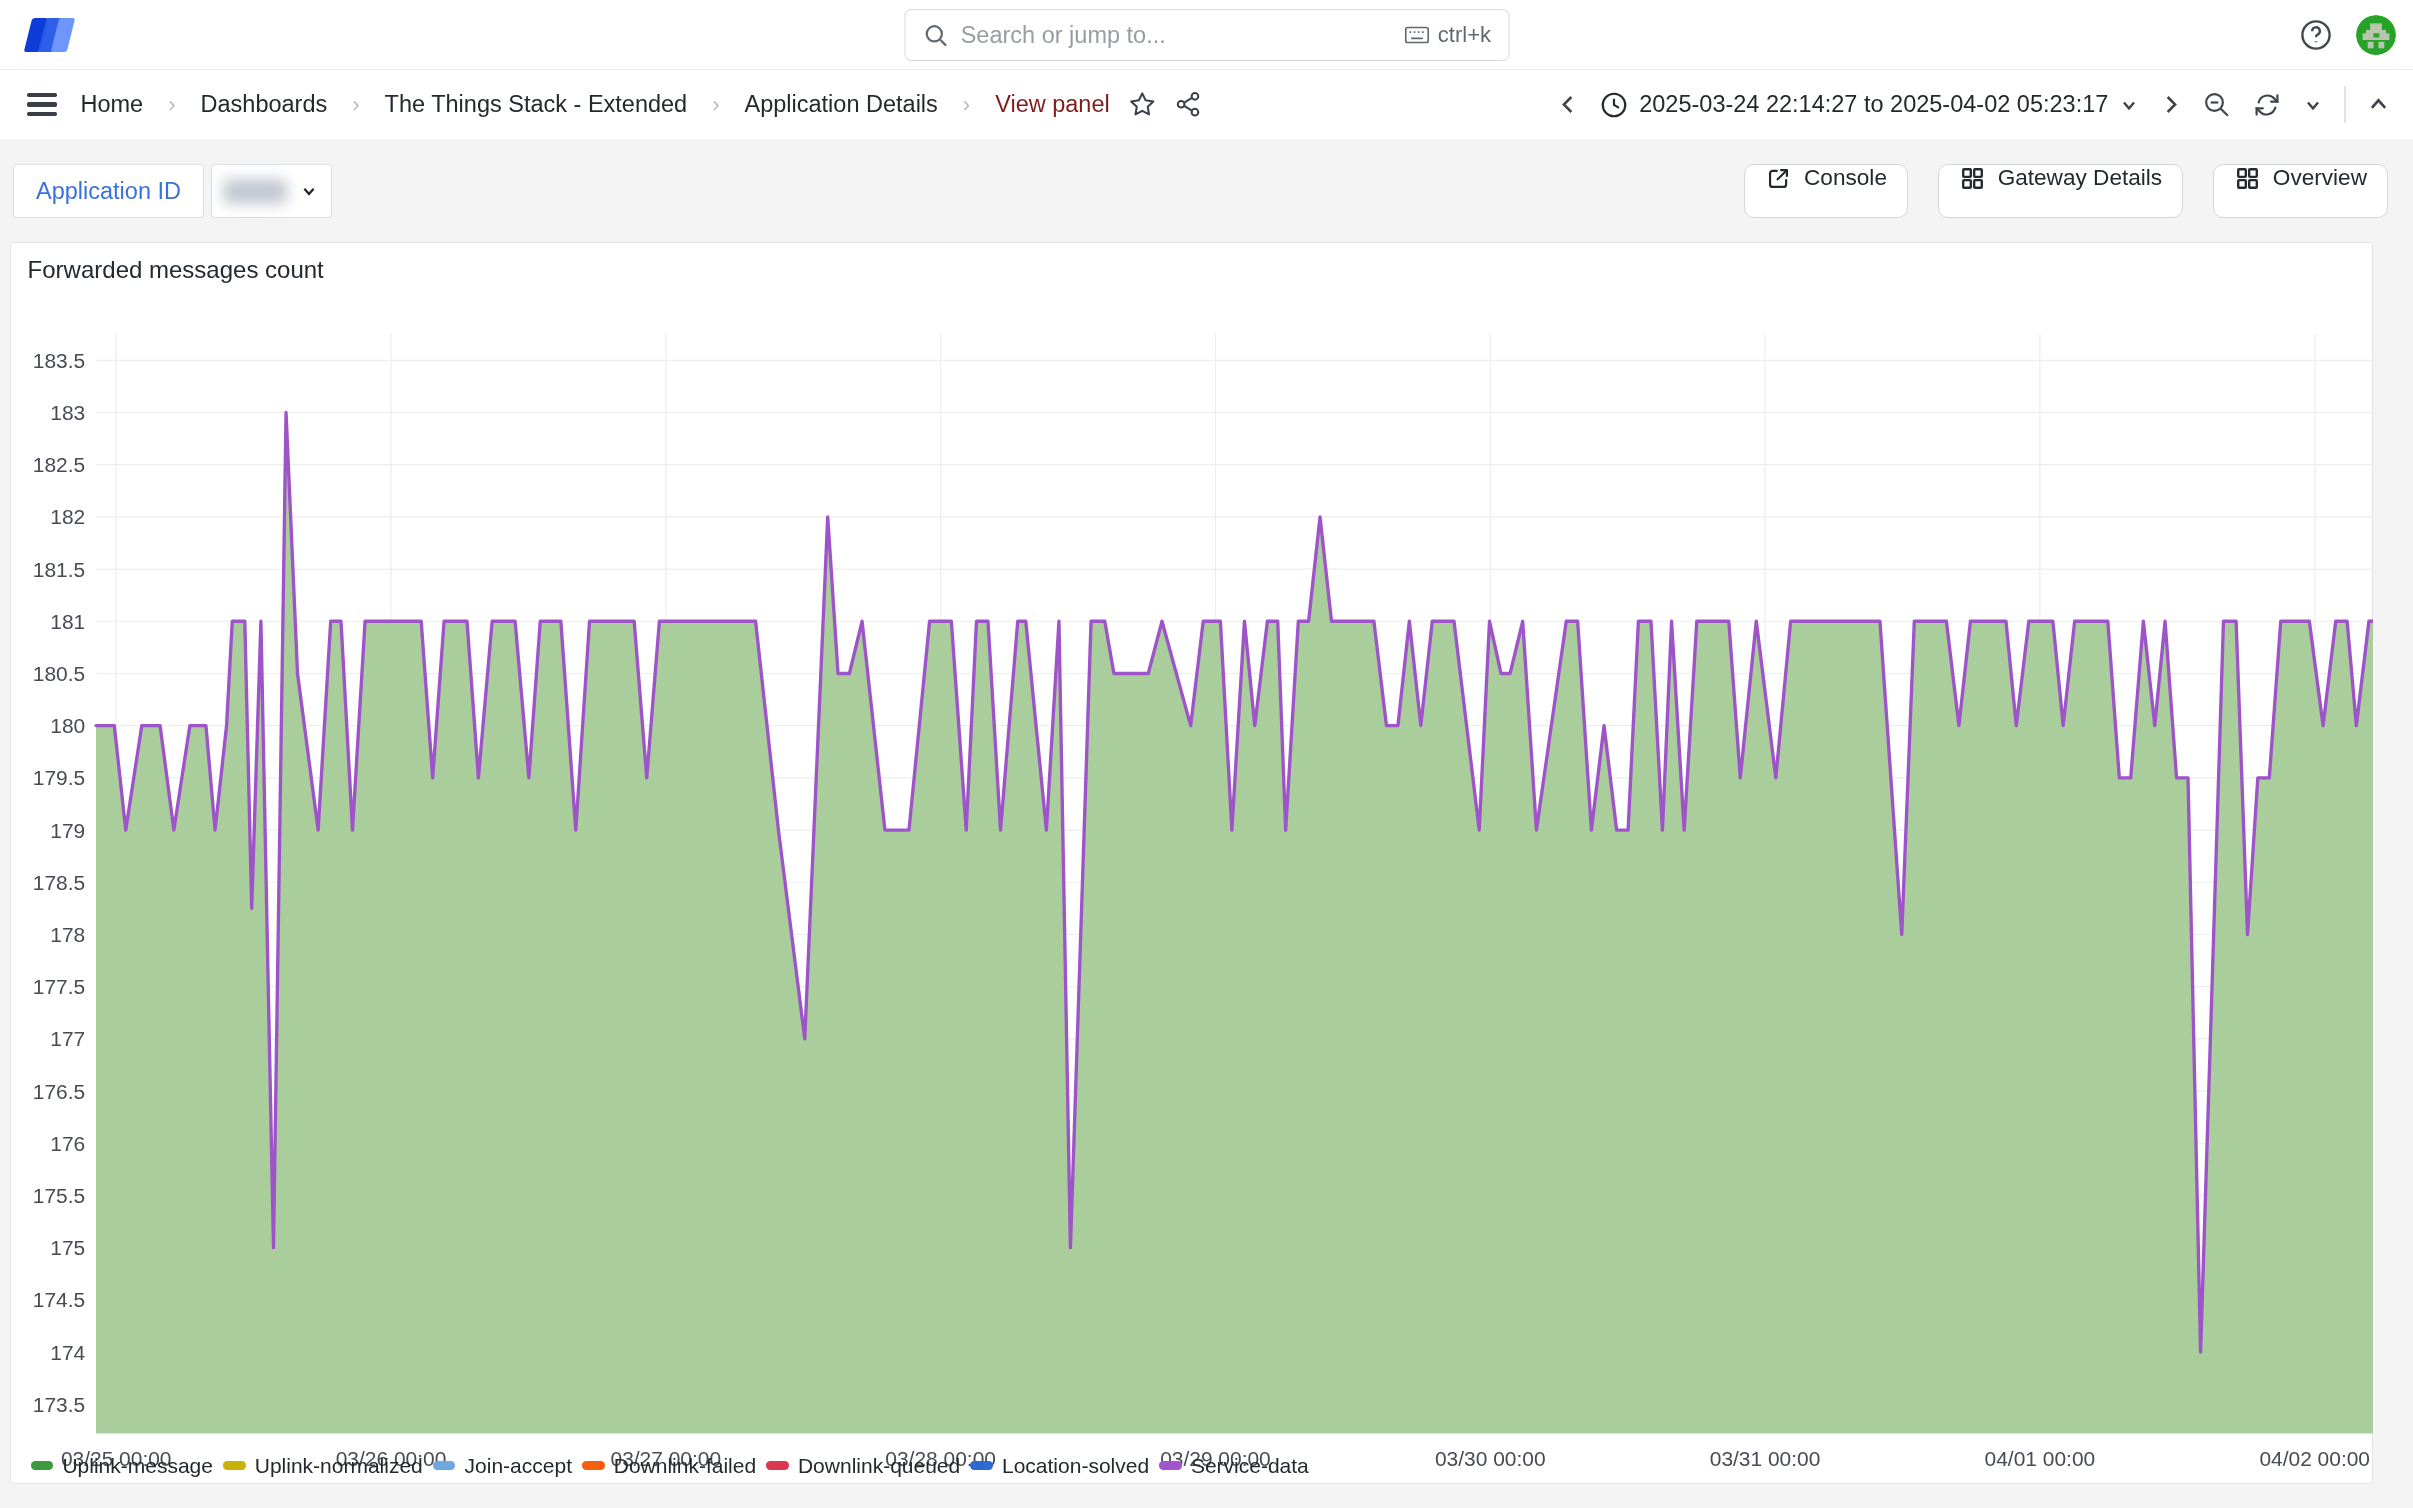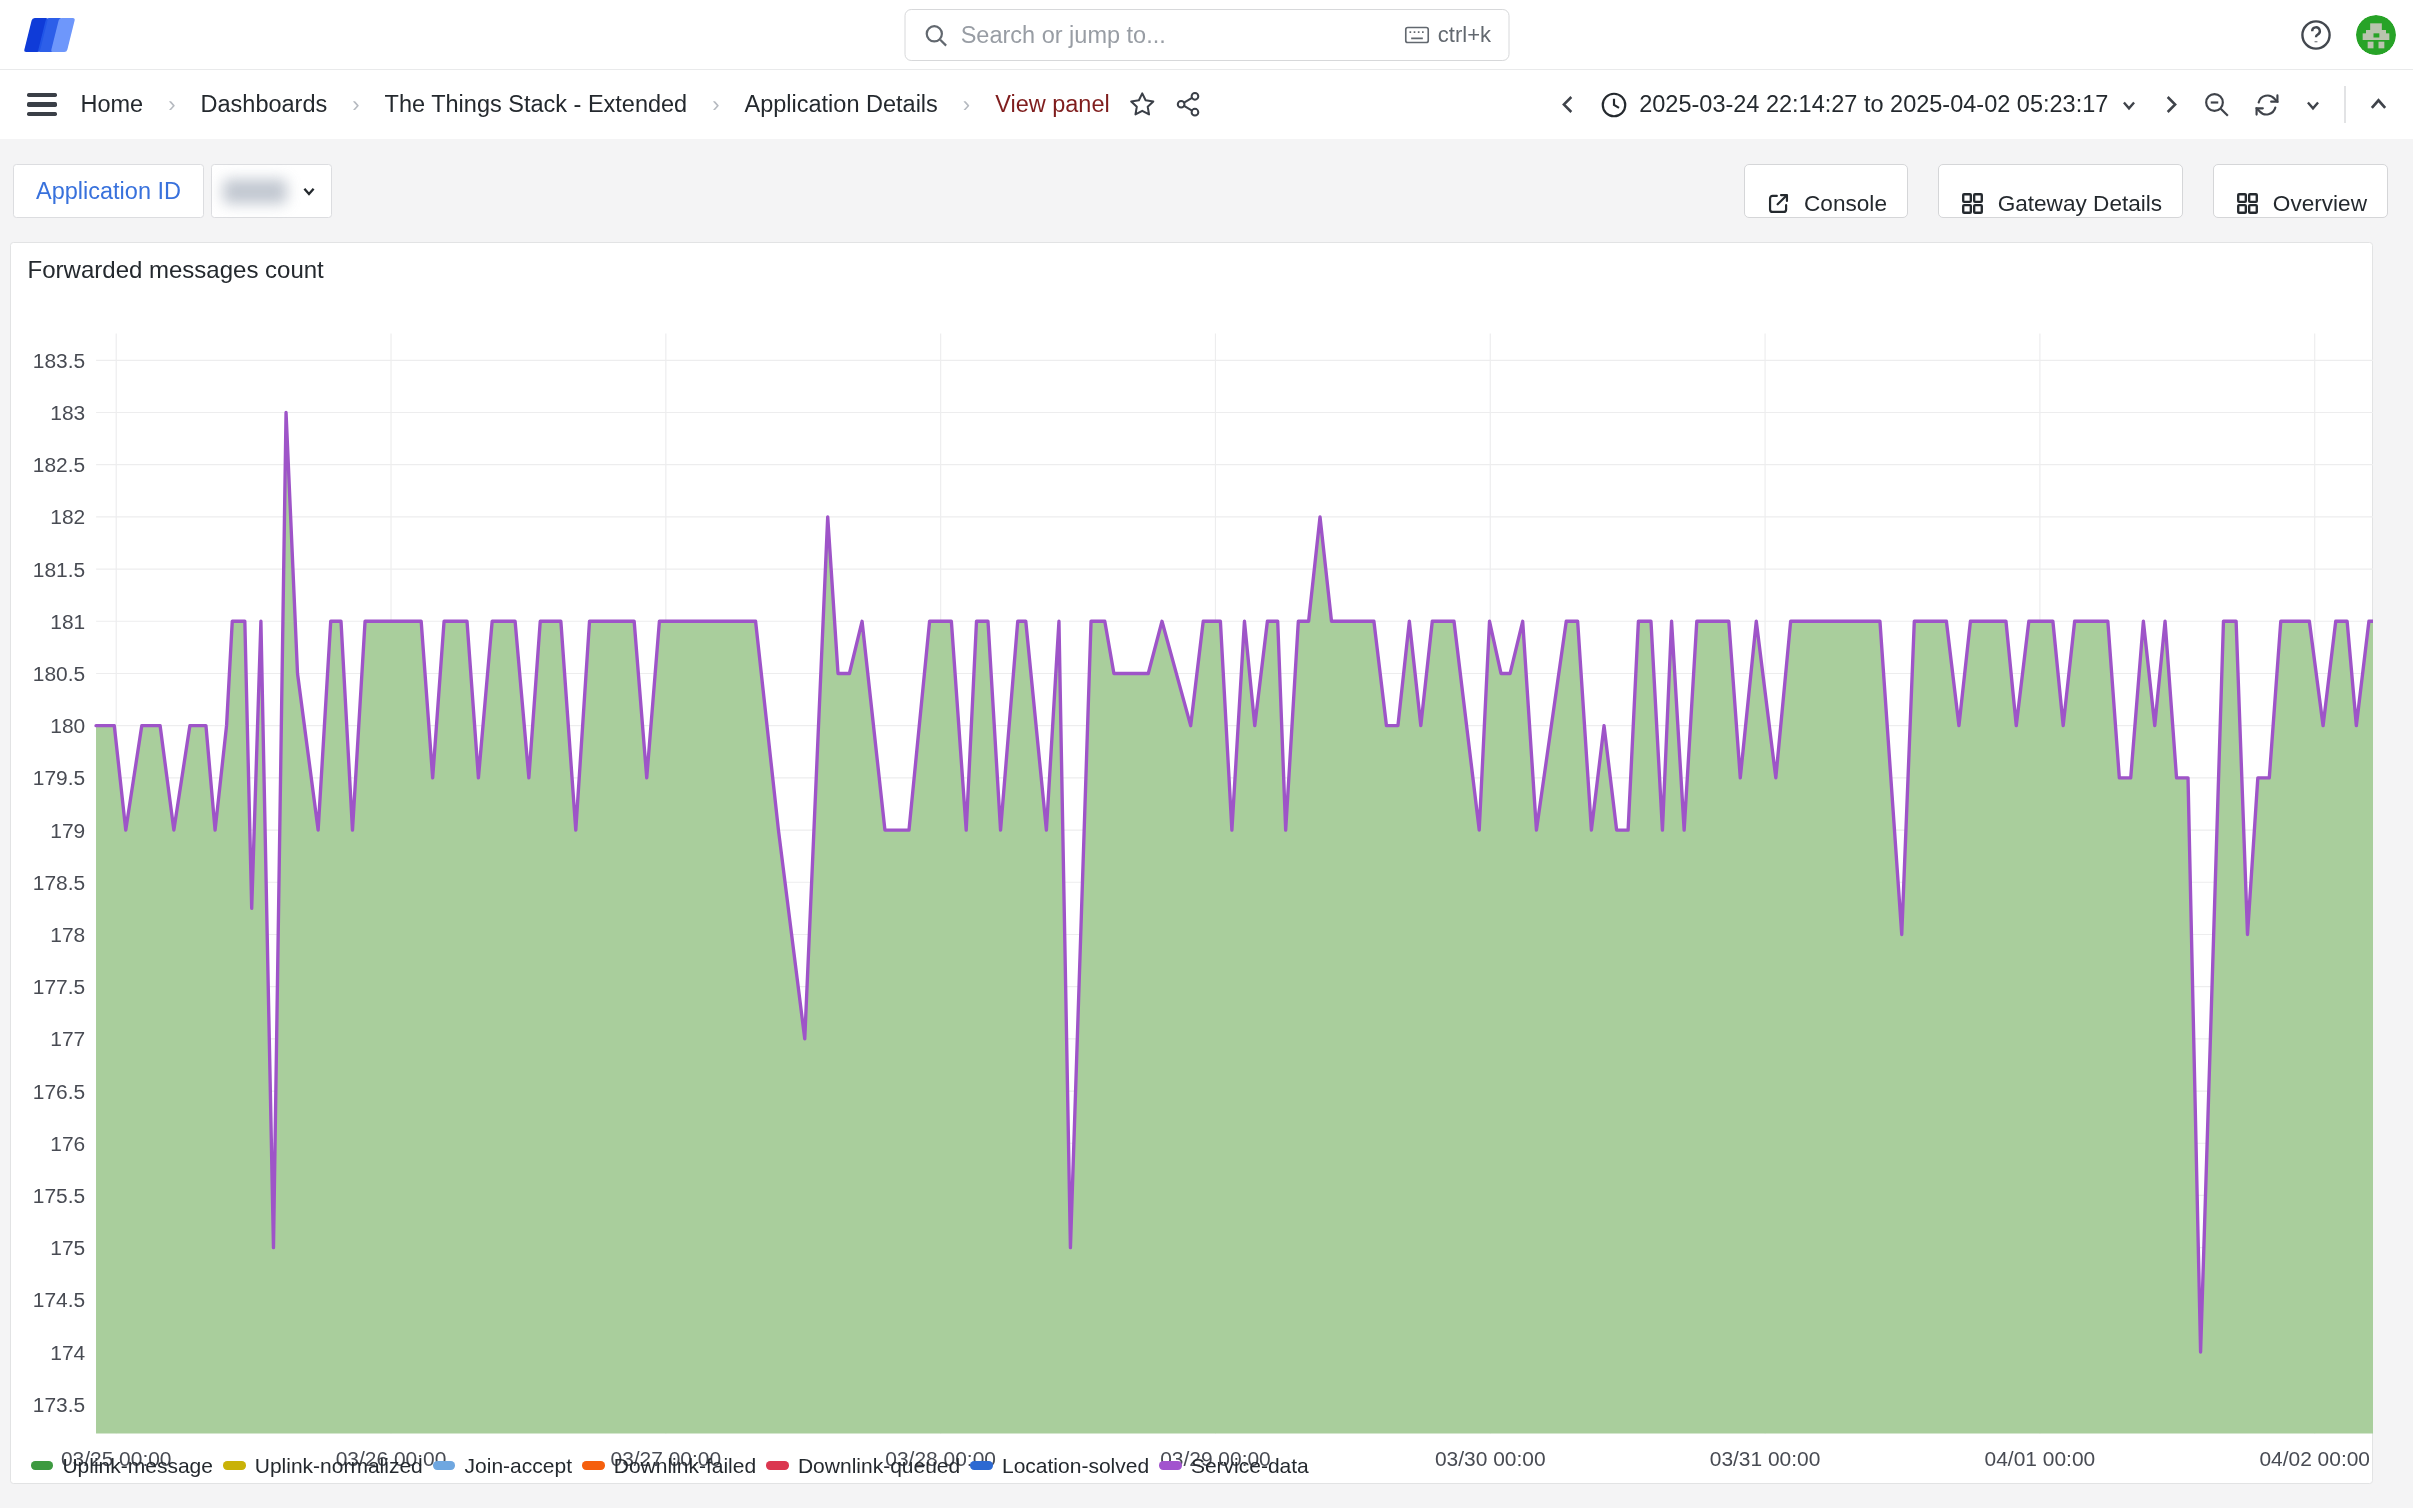"Console" .btn { align-items: flex-end -> flex-start; border-radius: 5px -> 10px }
